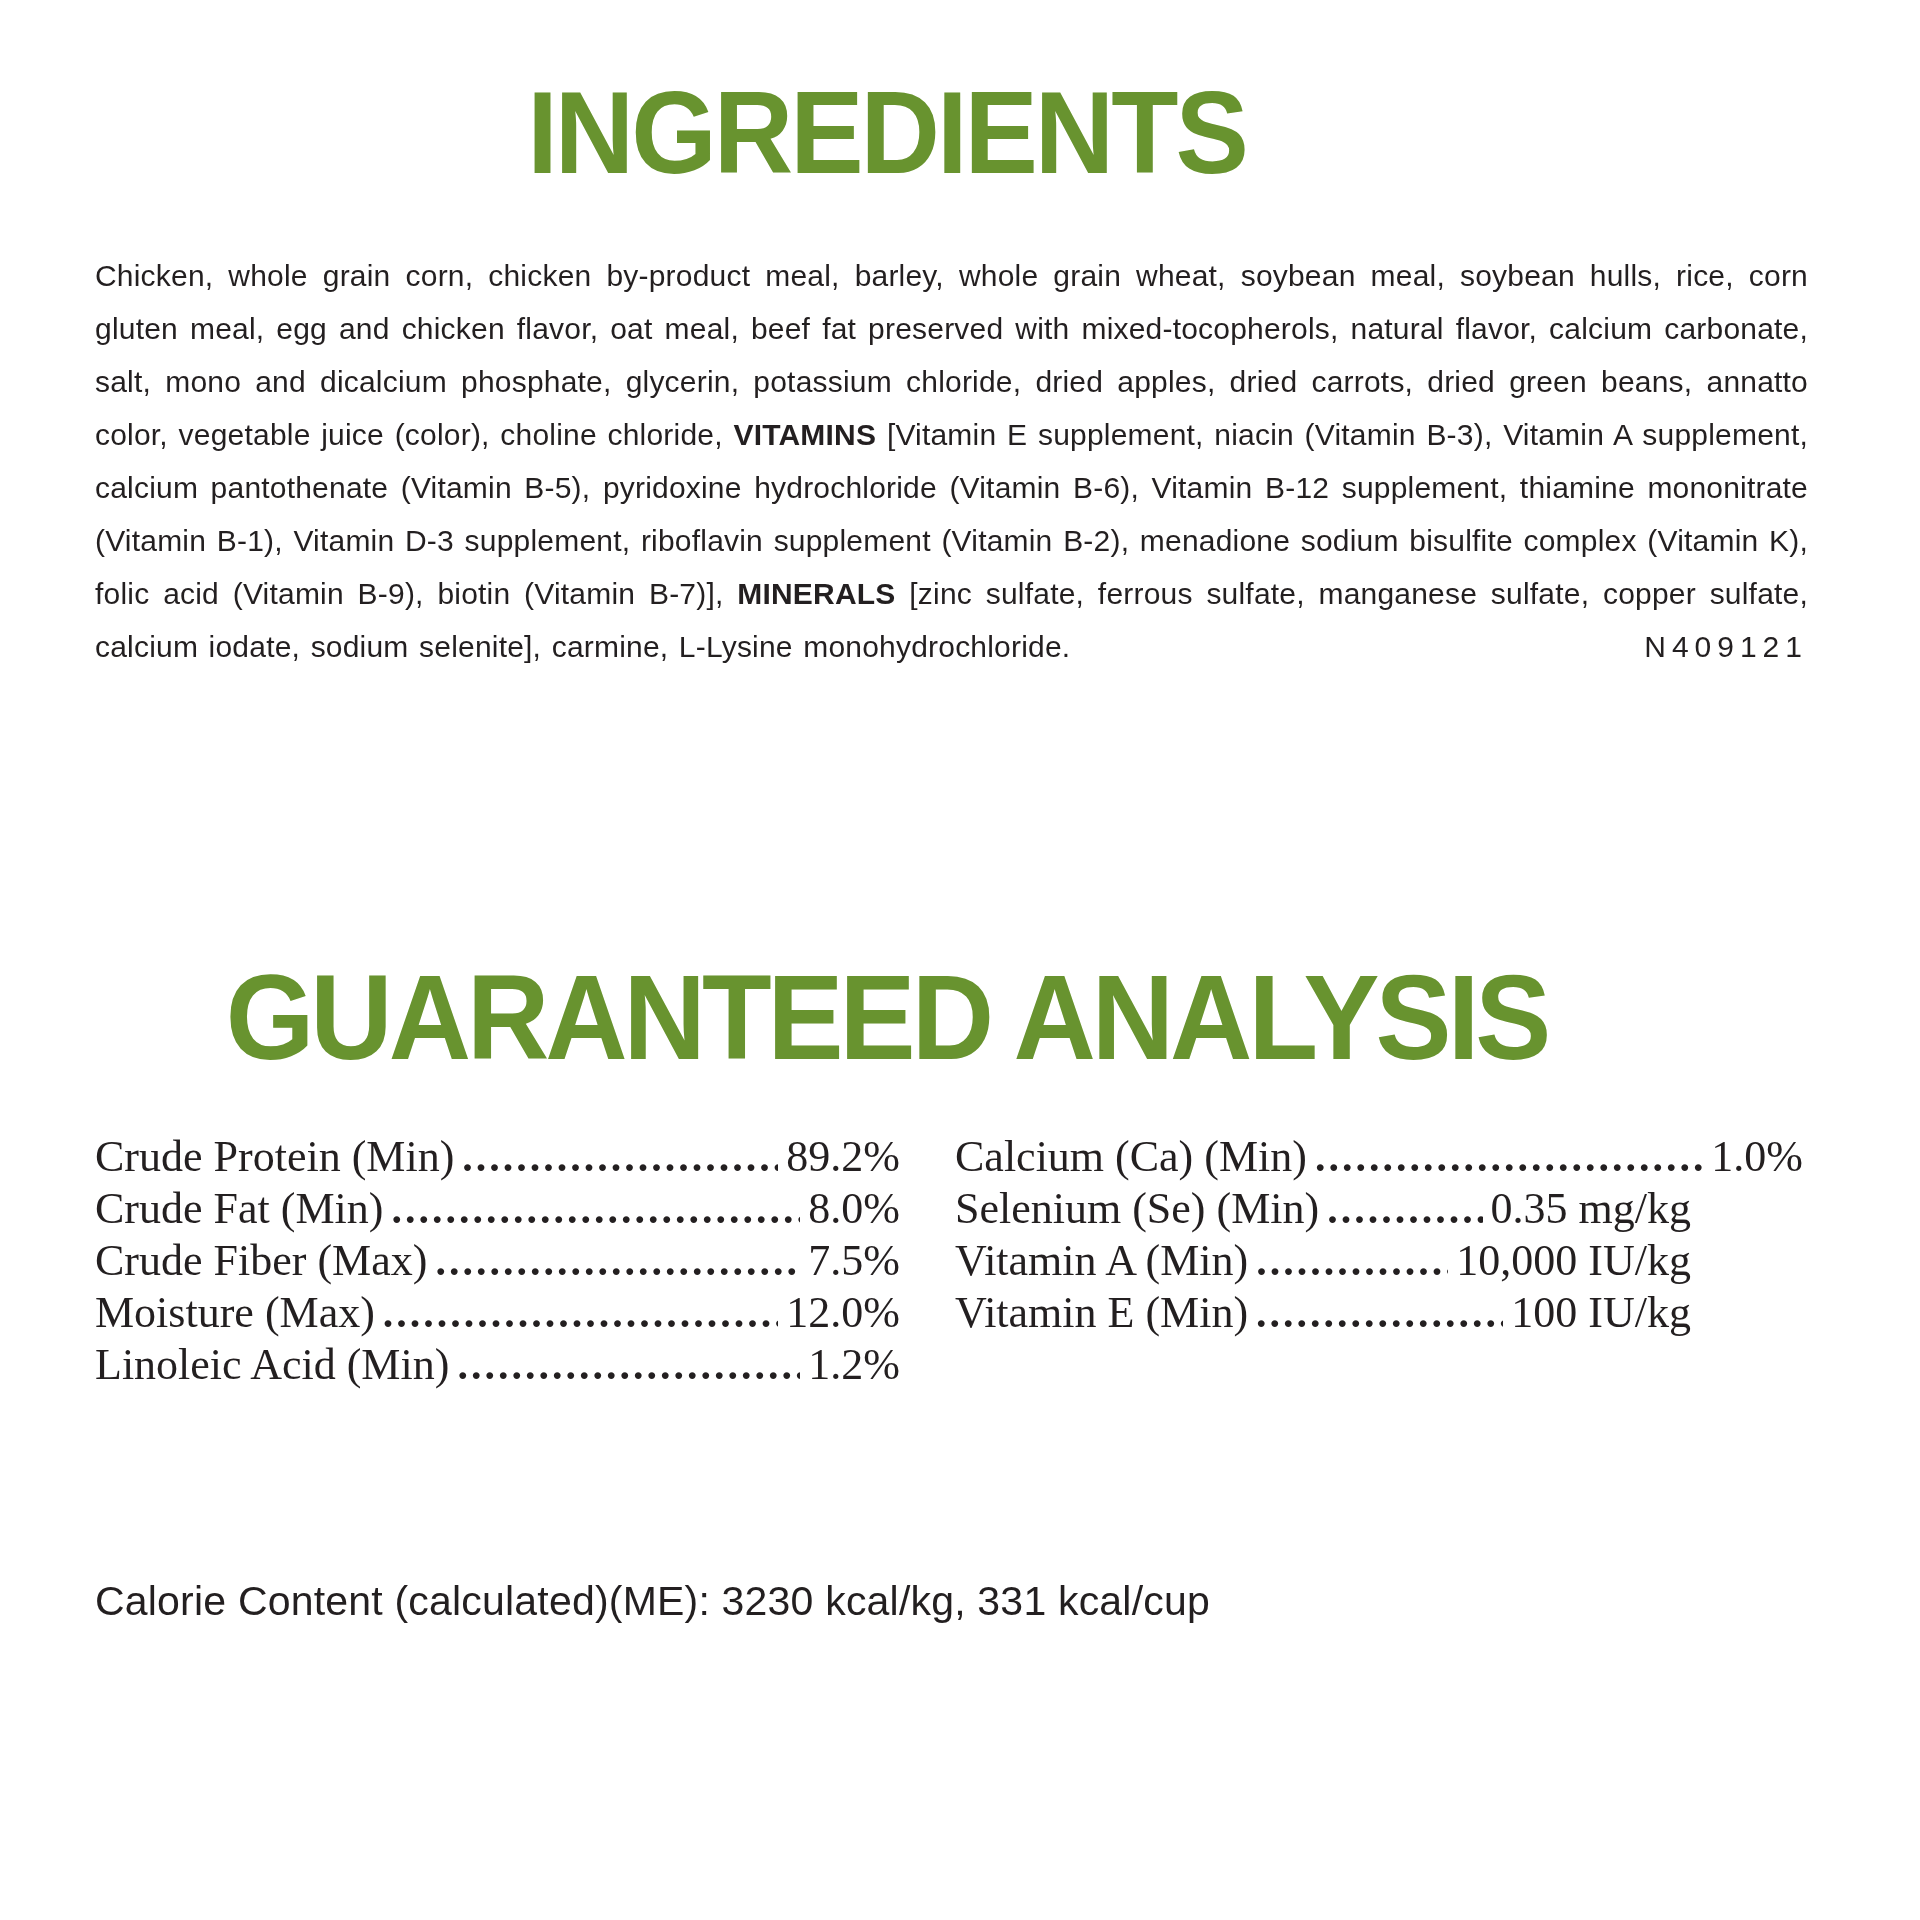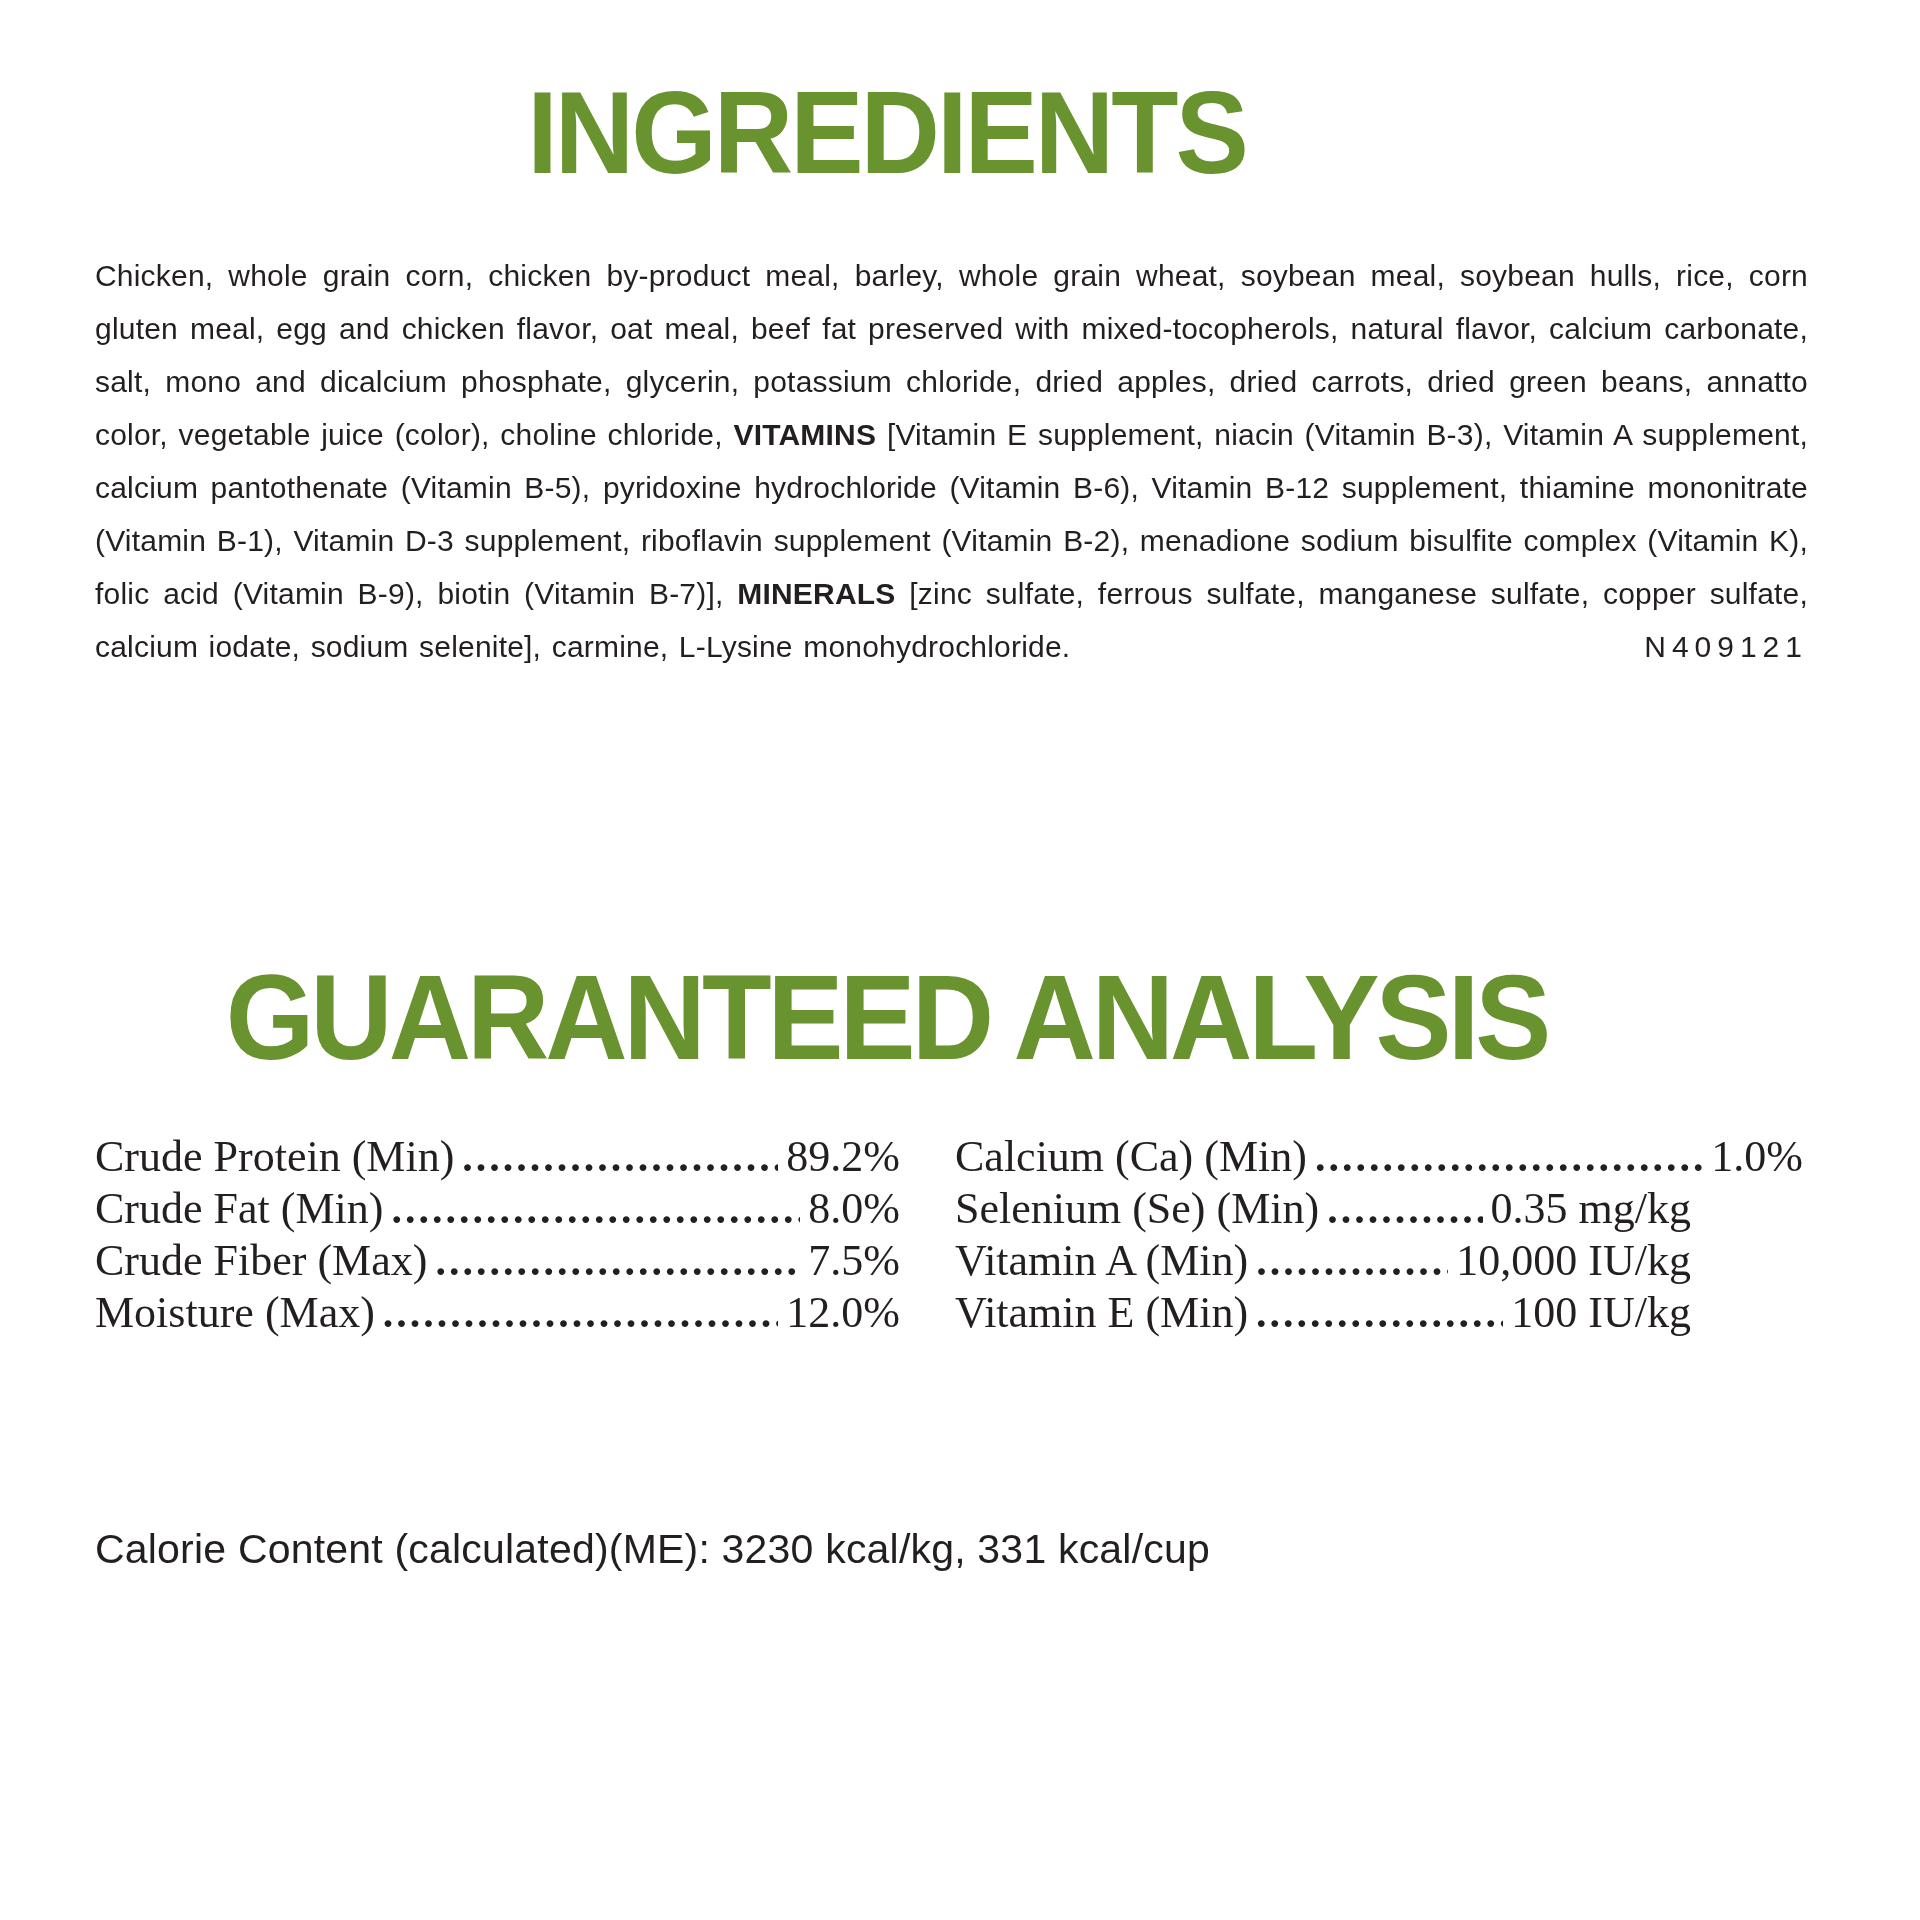"Linoleic Acid (Min)" div.ga-row { html: none -> <div> <span>Linoleic Acid (Min)</span> <span></span> <span>1.2%</span> </div> }
